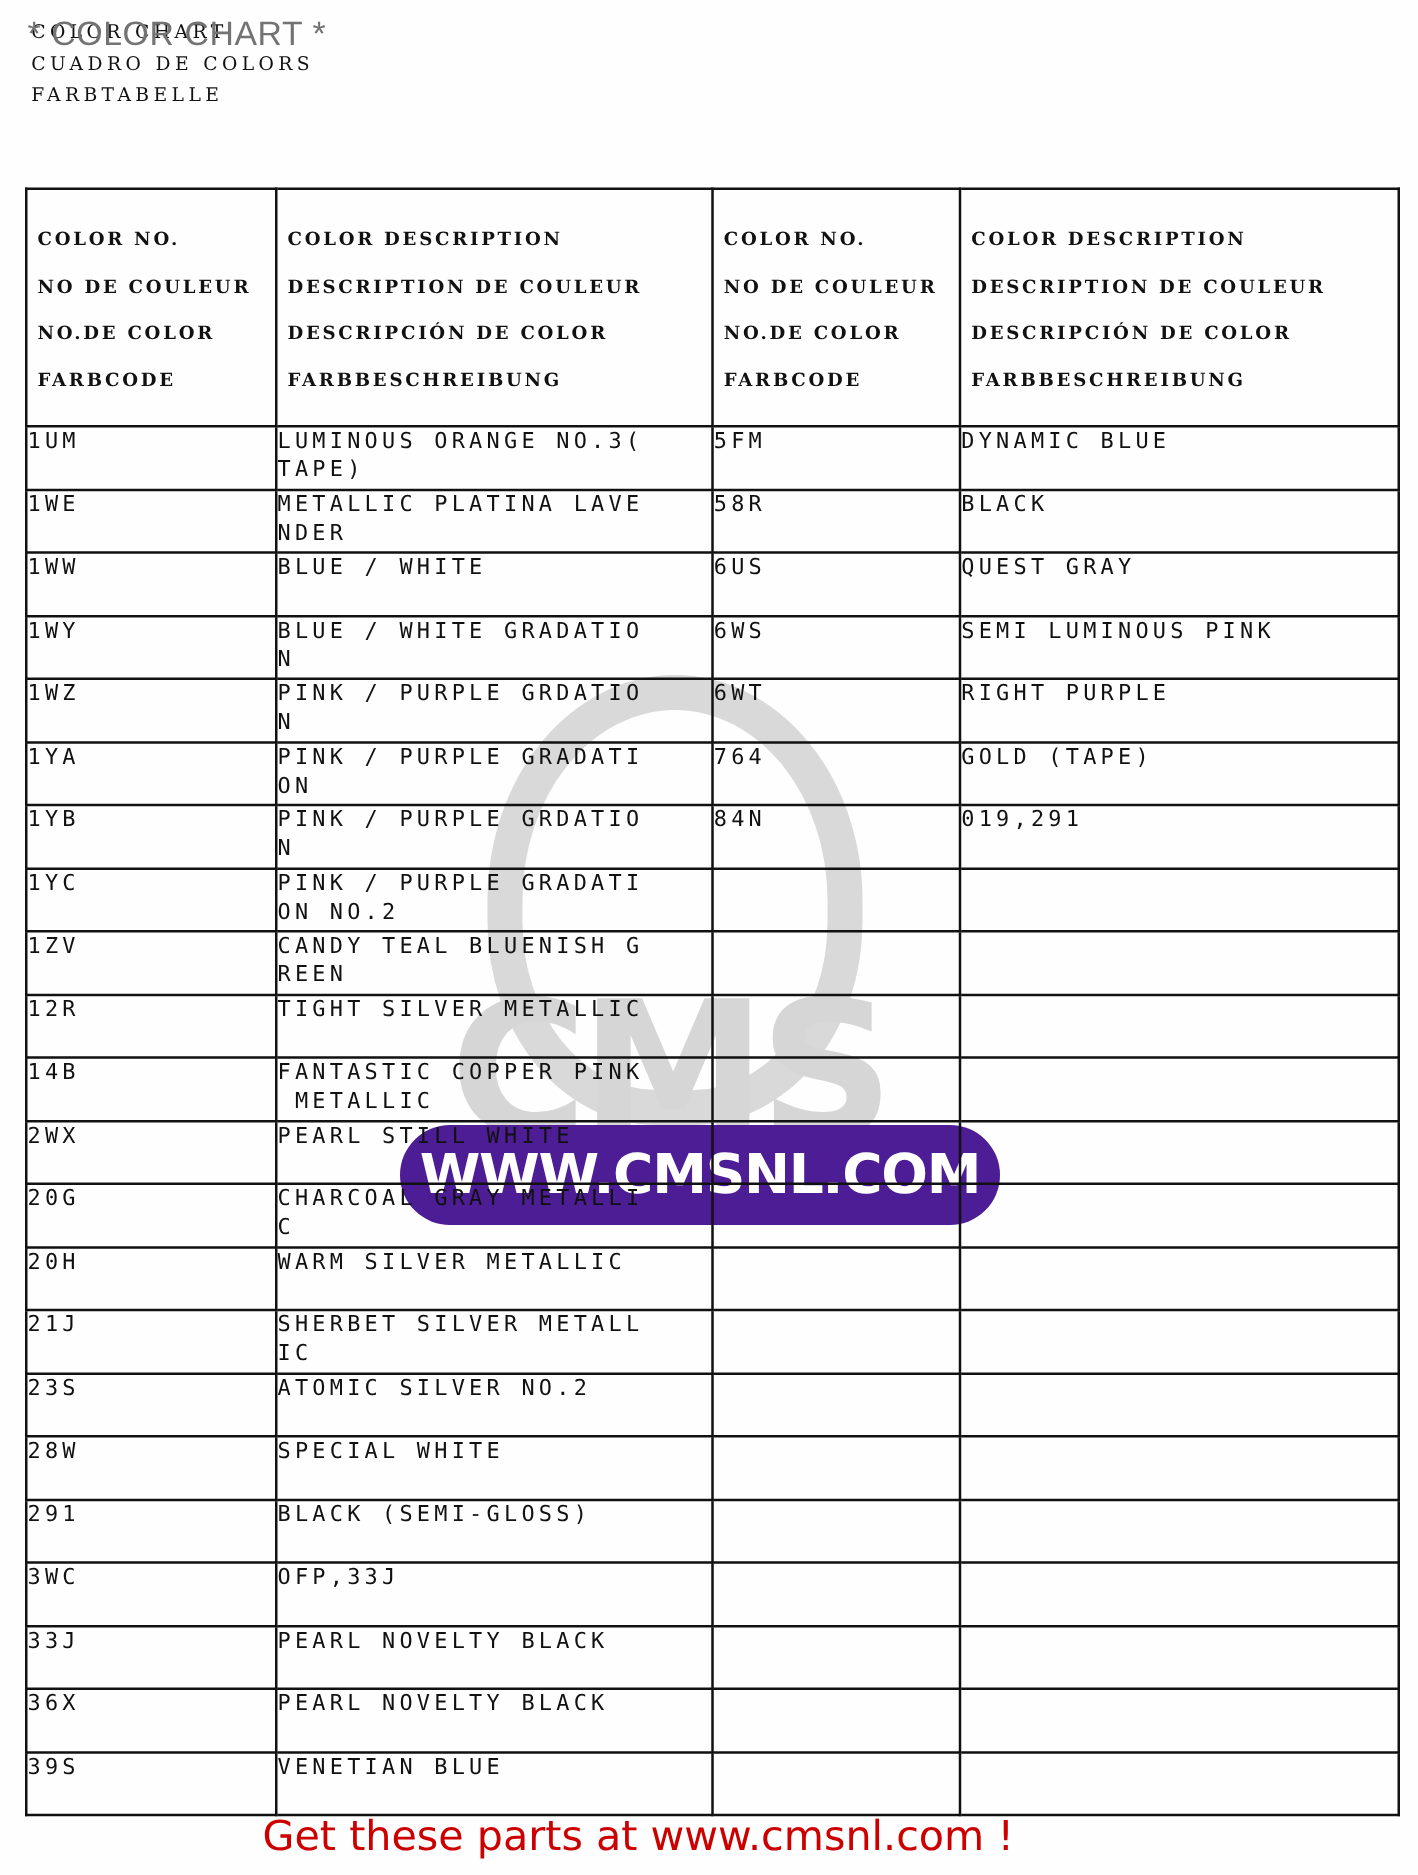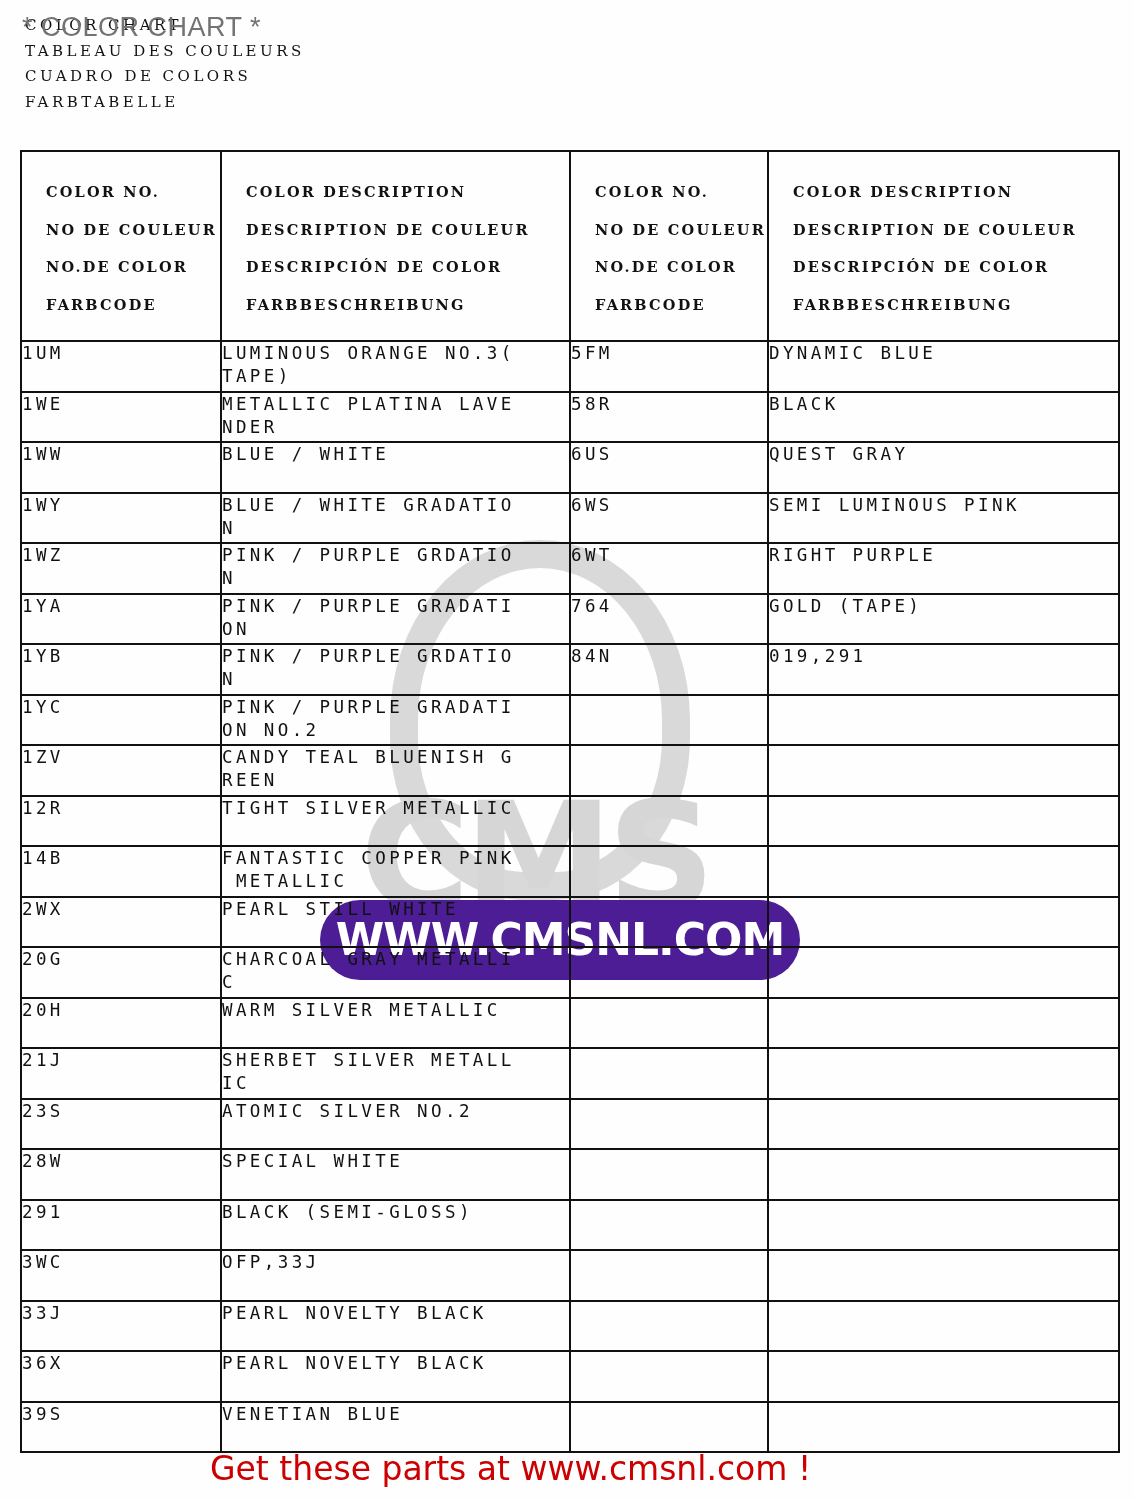"TABLEAU DES COULEURS" div { html: <div>TABLEAU DES COULEURS</div> -> none }
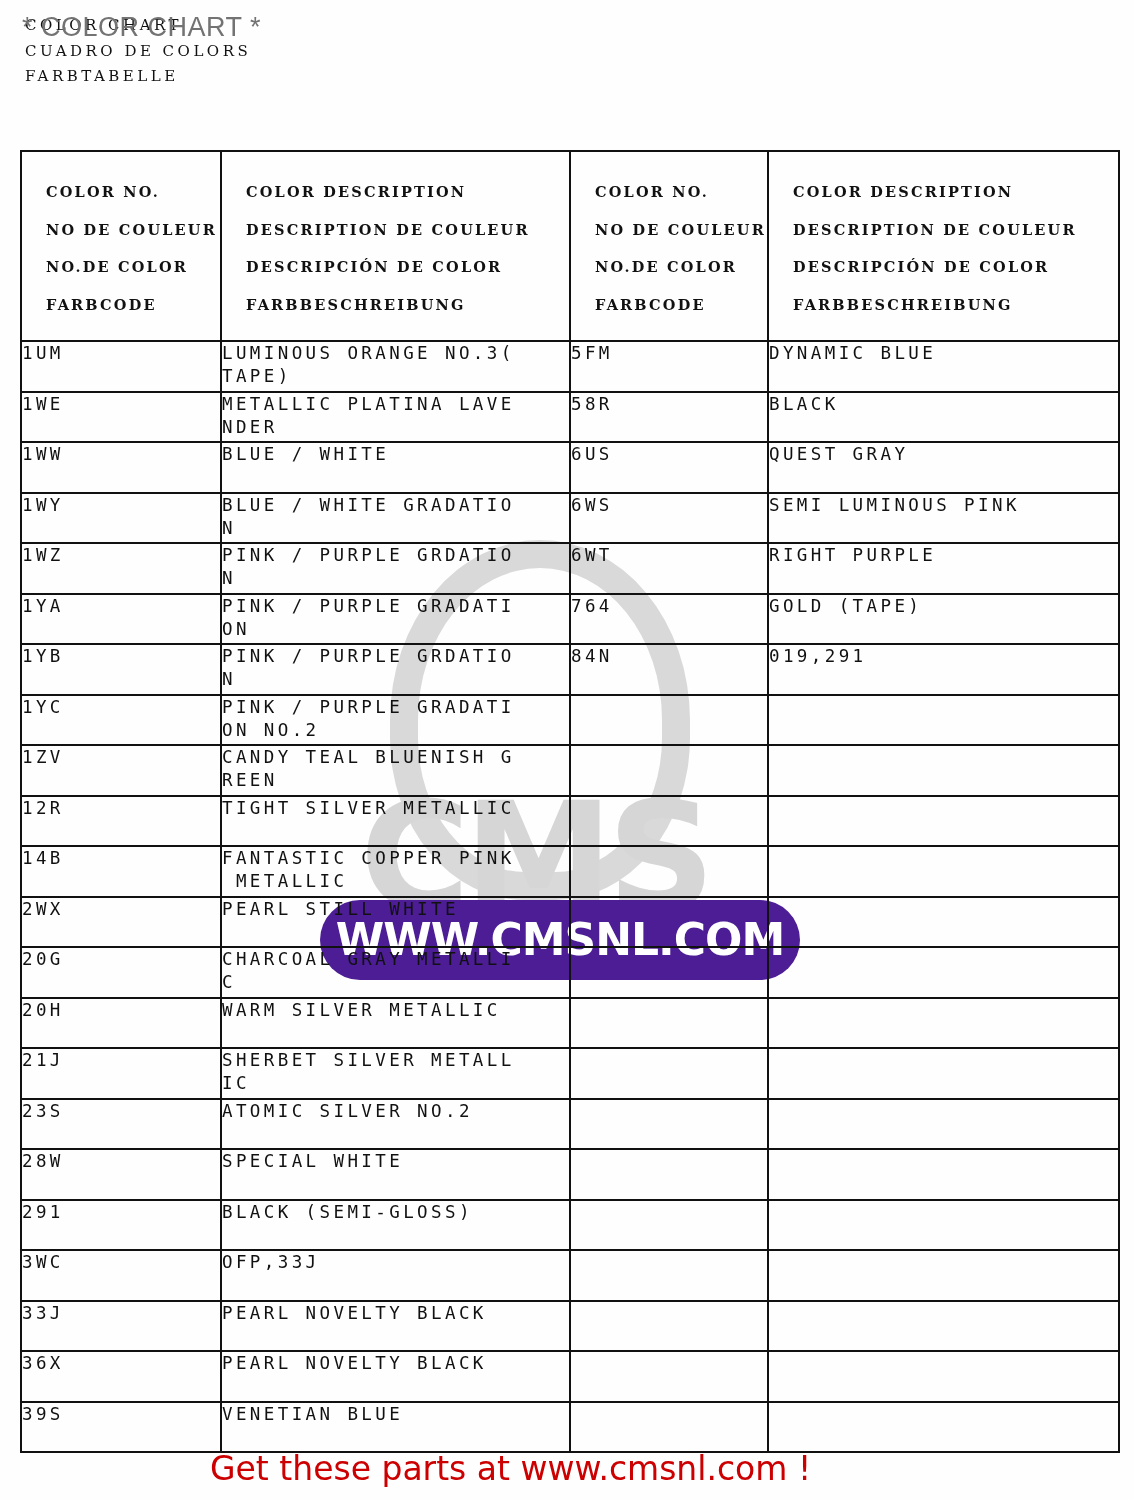"COLOR NO." th .hl { padding-left: 24px -> 8px }
